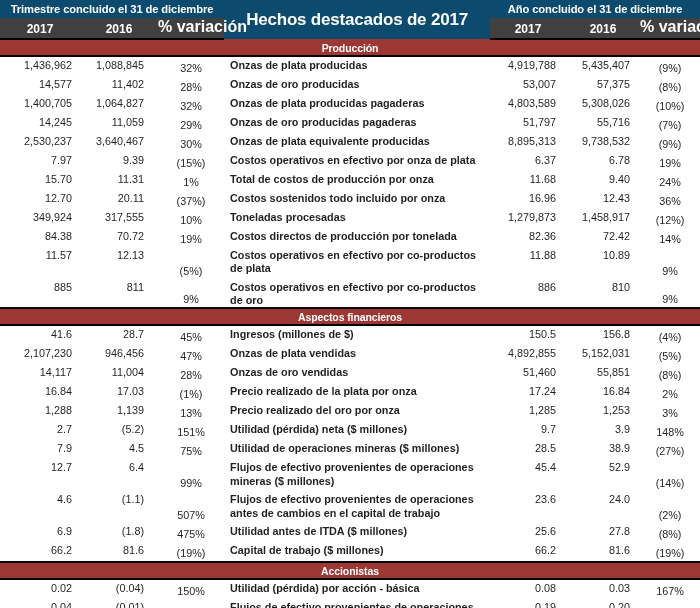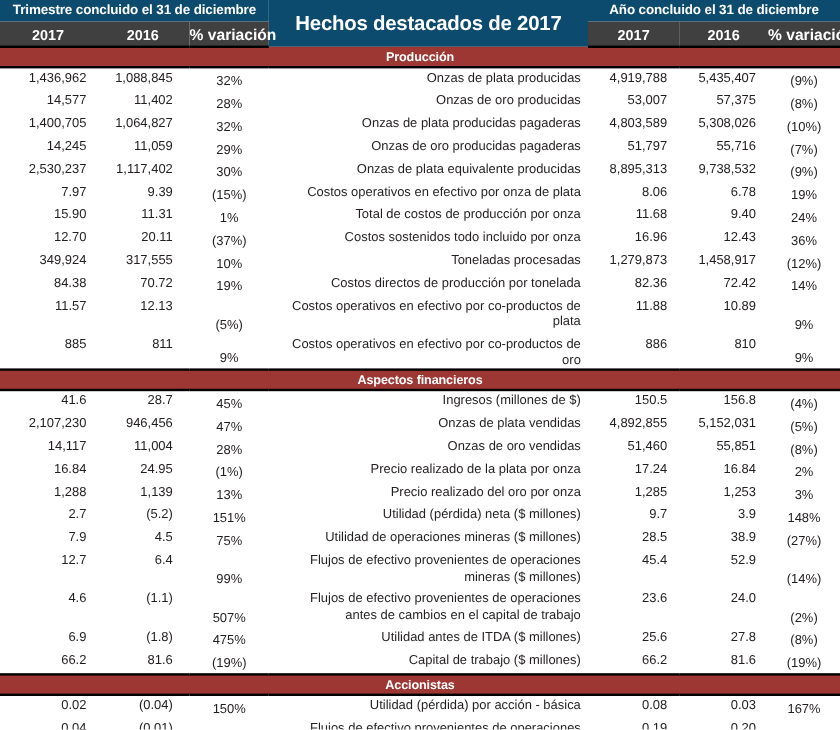"% variación" .hdr-col { font-size: 13px -> 16px }
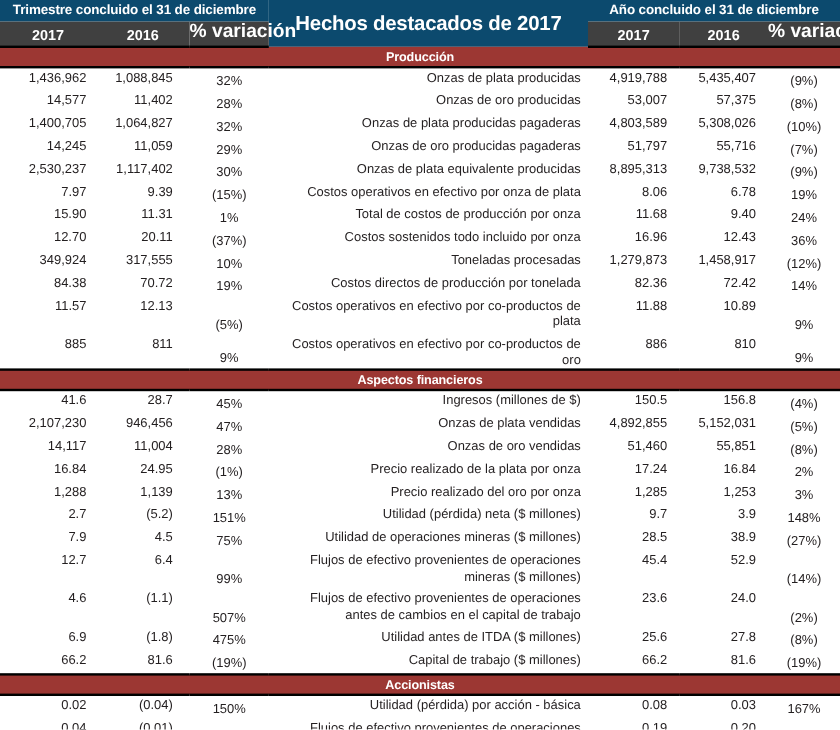"Onzas de plata producidas" tr.data td.label { font-weight: none -> bold; text-align: right -> left }
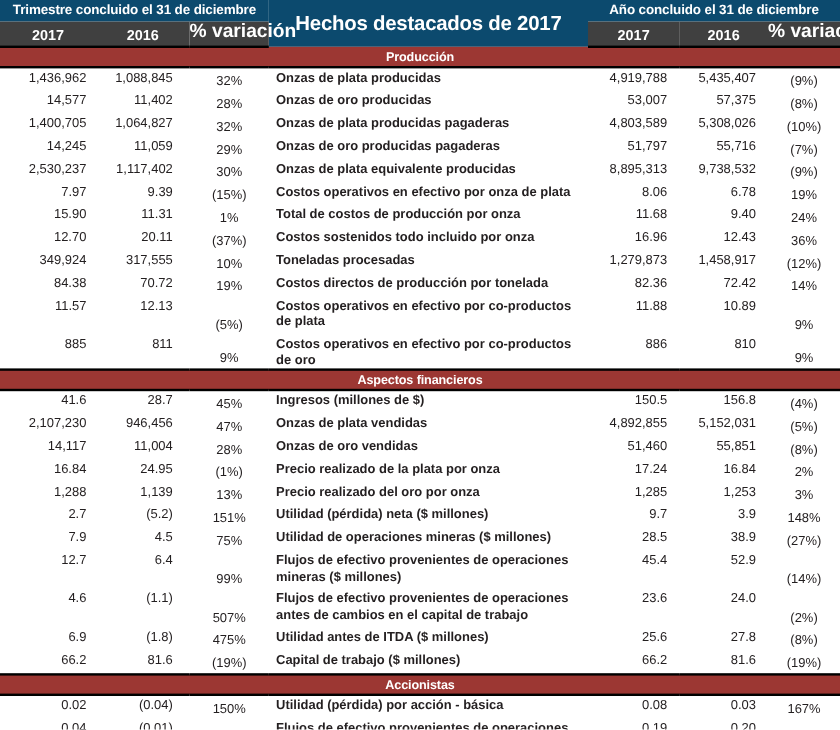"1,117,402" td.num { text: 1,117,402 -> 3,640,467 }
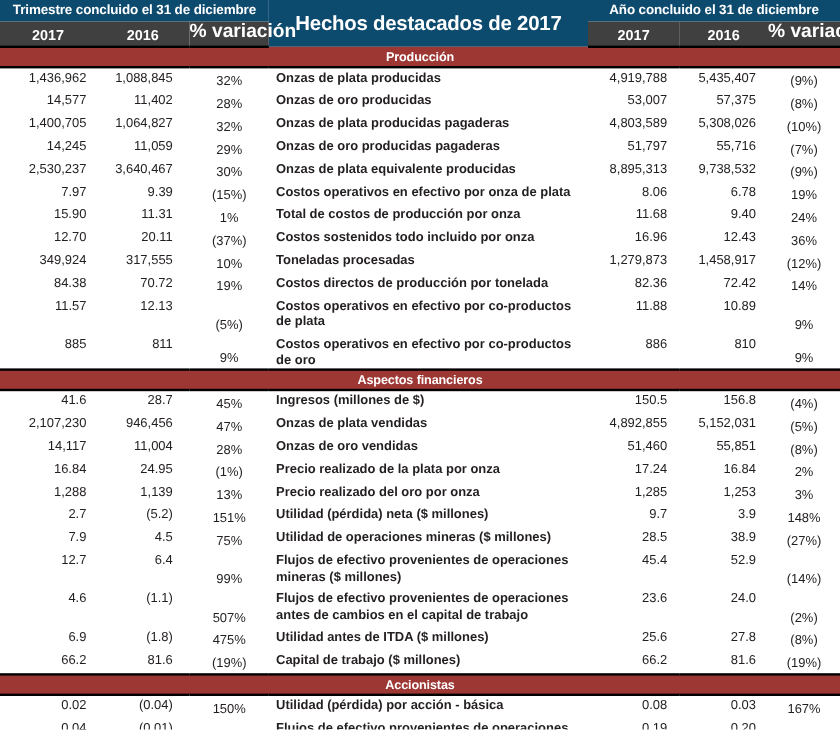"8.06" td.num { text: 8.06 -> 6.37 }
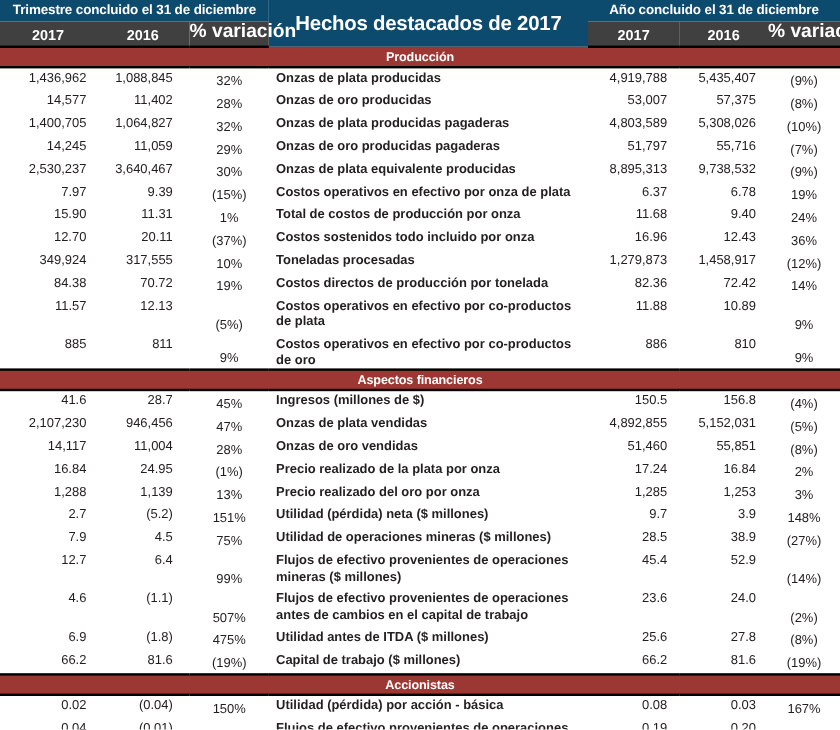"15.90" td.num { text: 15.90 -> 15.70 }
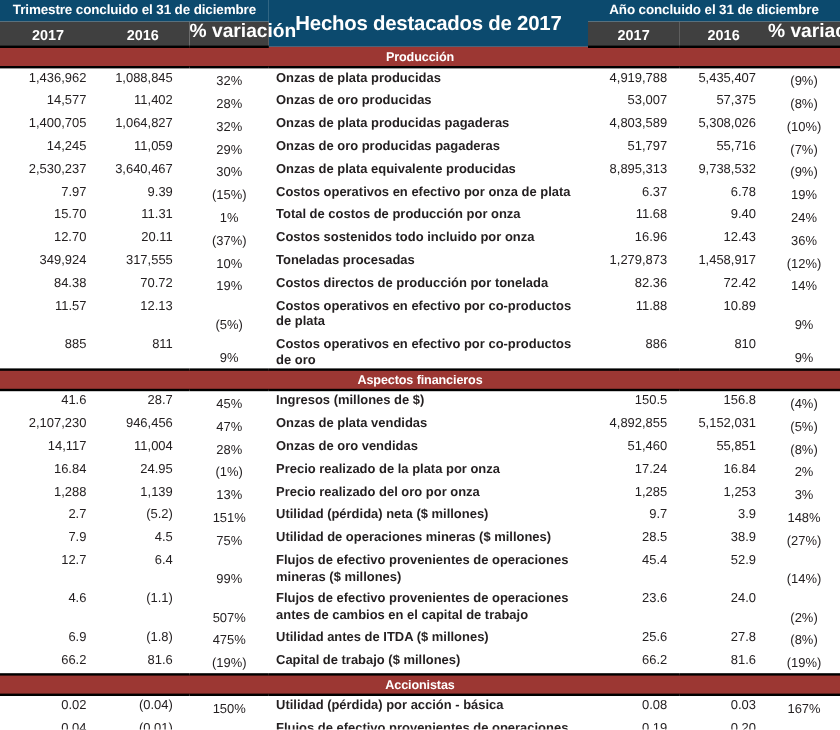"24.95" td.num { text: 24.95 -> 17.03 }
